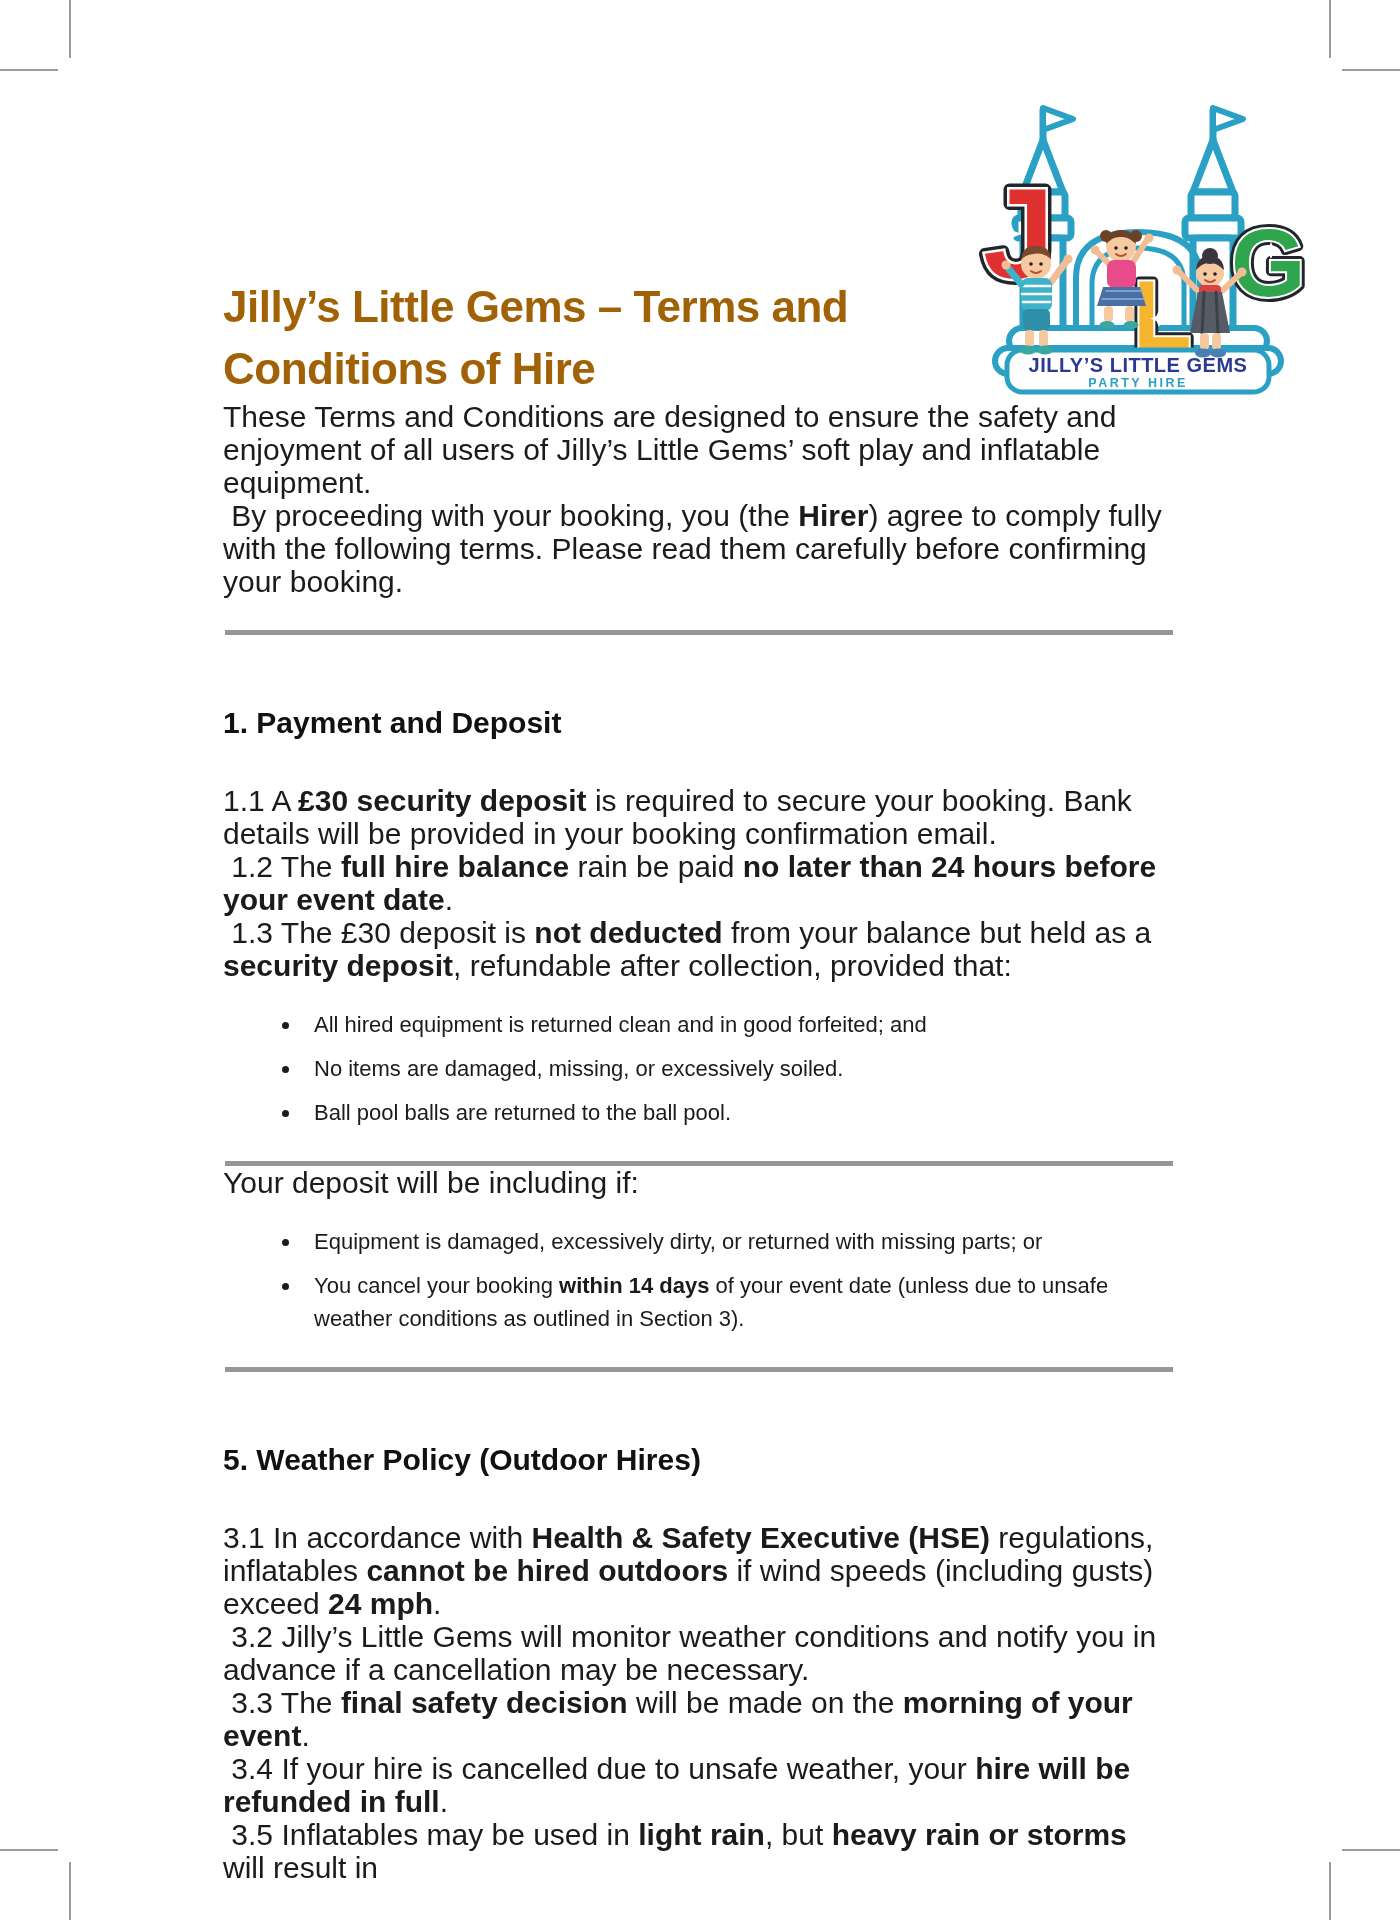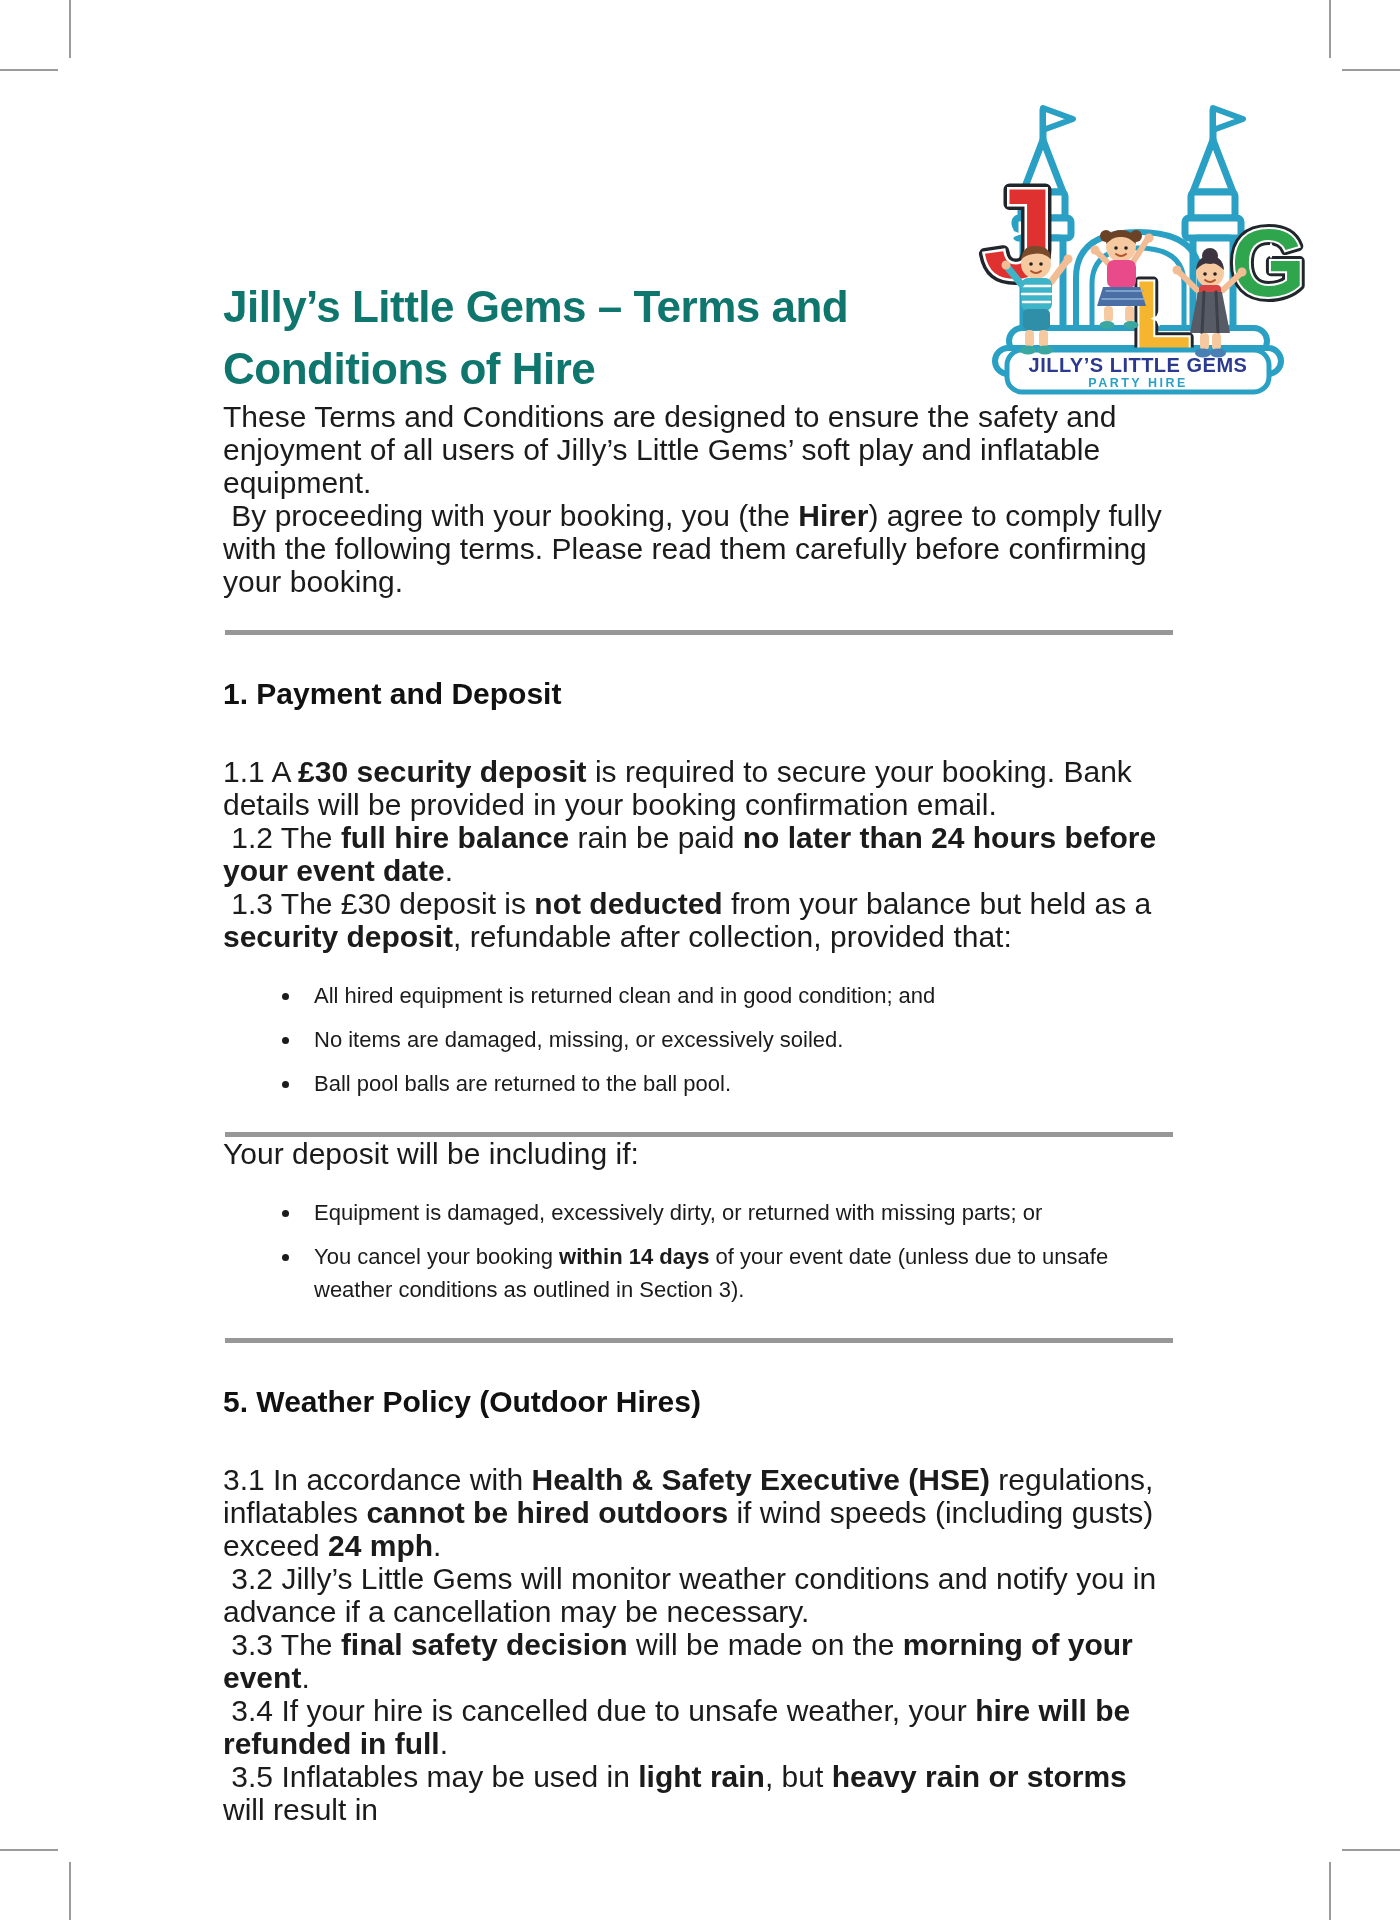"Jilly’s Little Gems – Terms" h1 { color: #0f766e -> #a16207 }
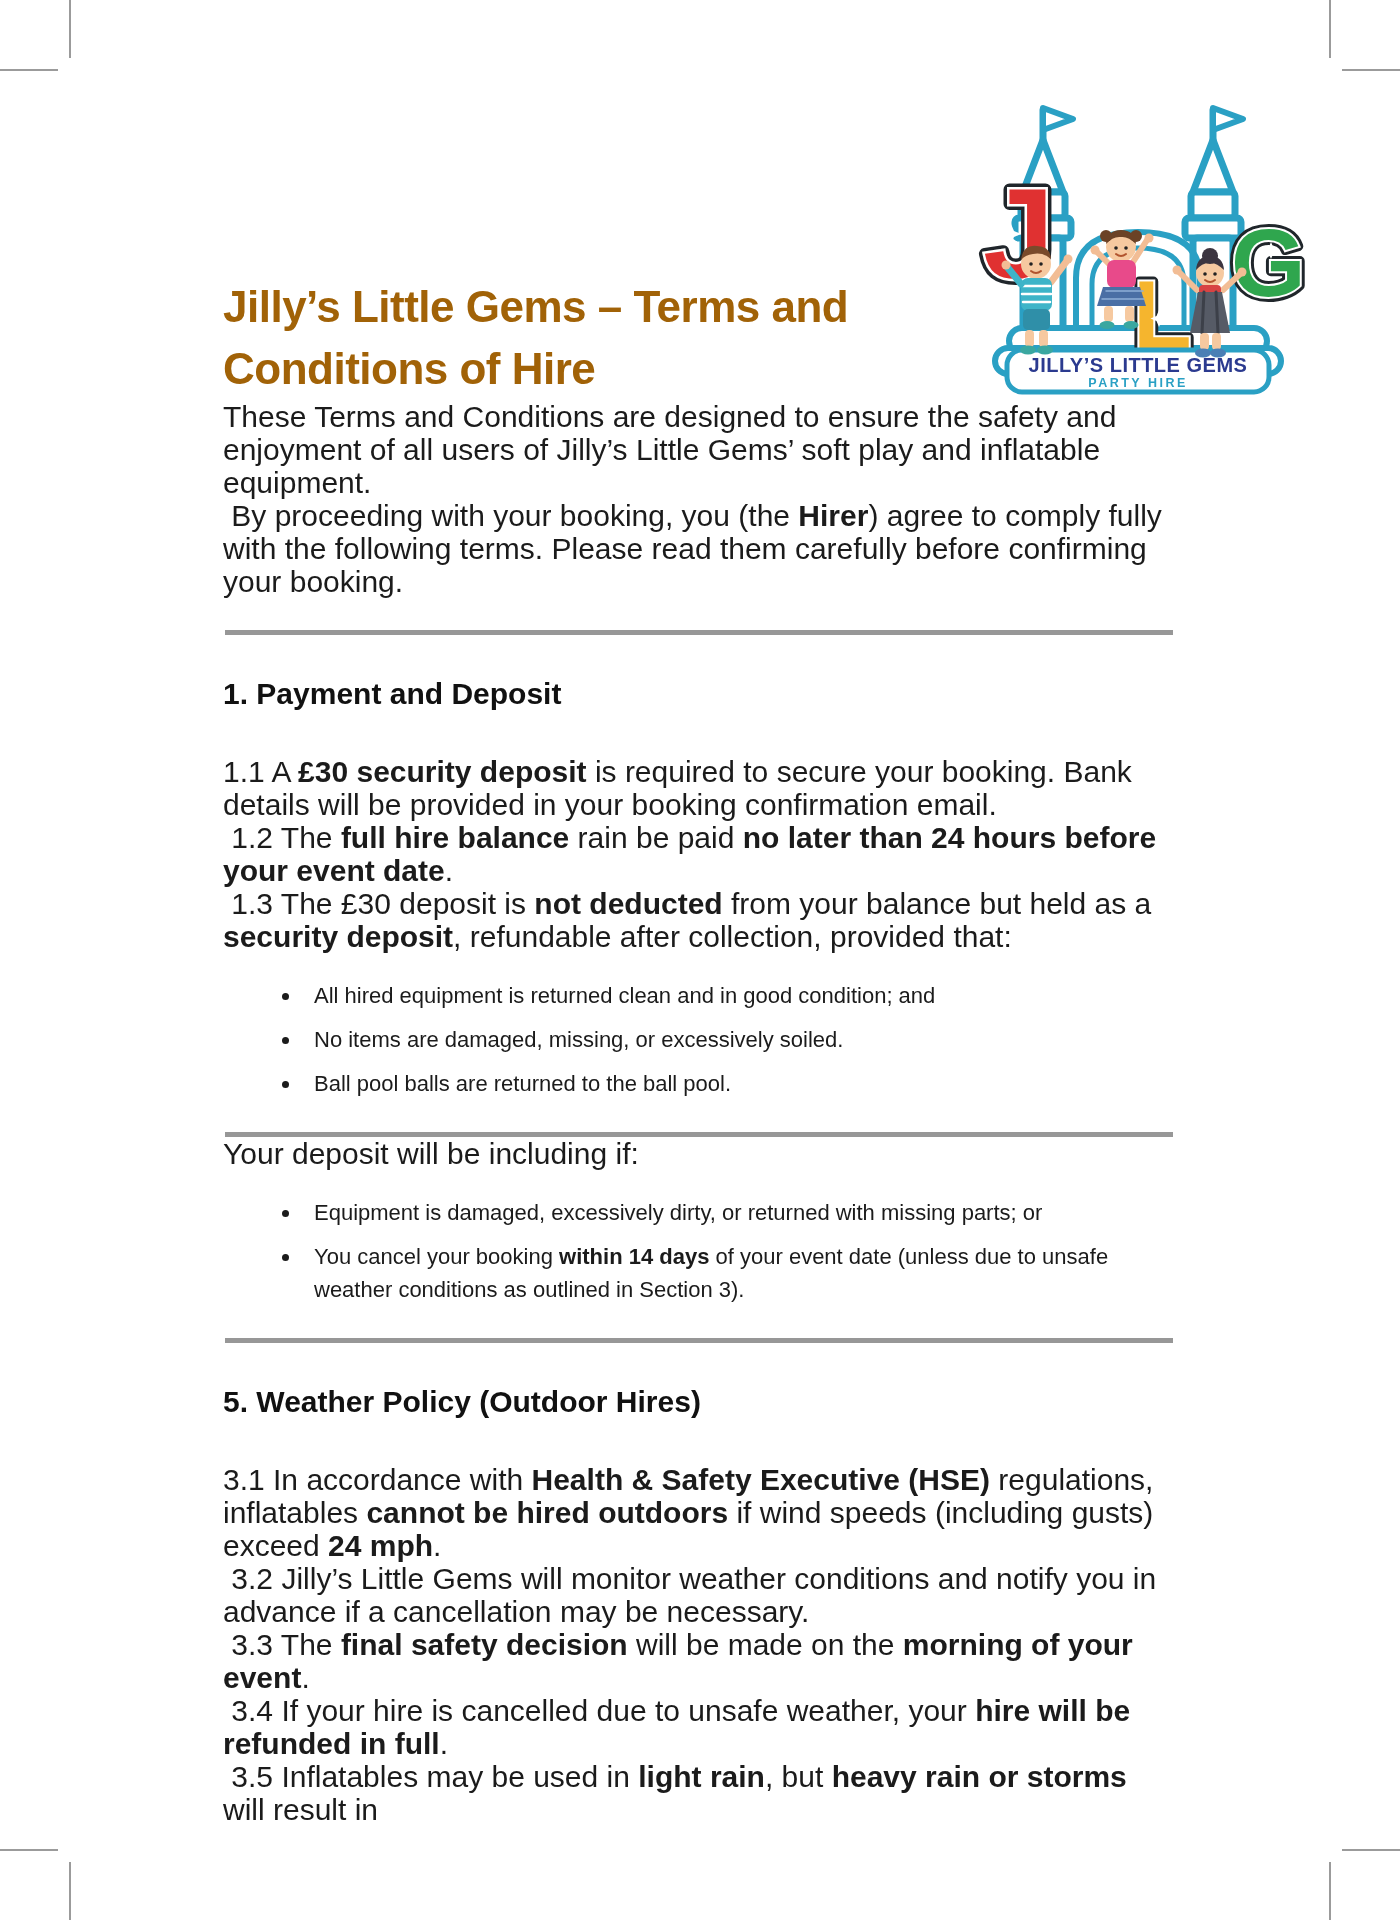"1. Payment and Deposit" h2 { margin: 40px 0 0 0 -> 69px 0 0 0 }
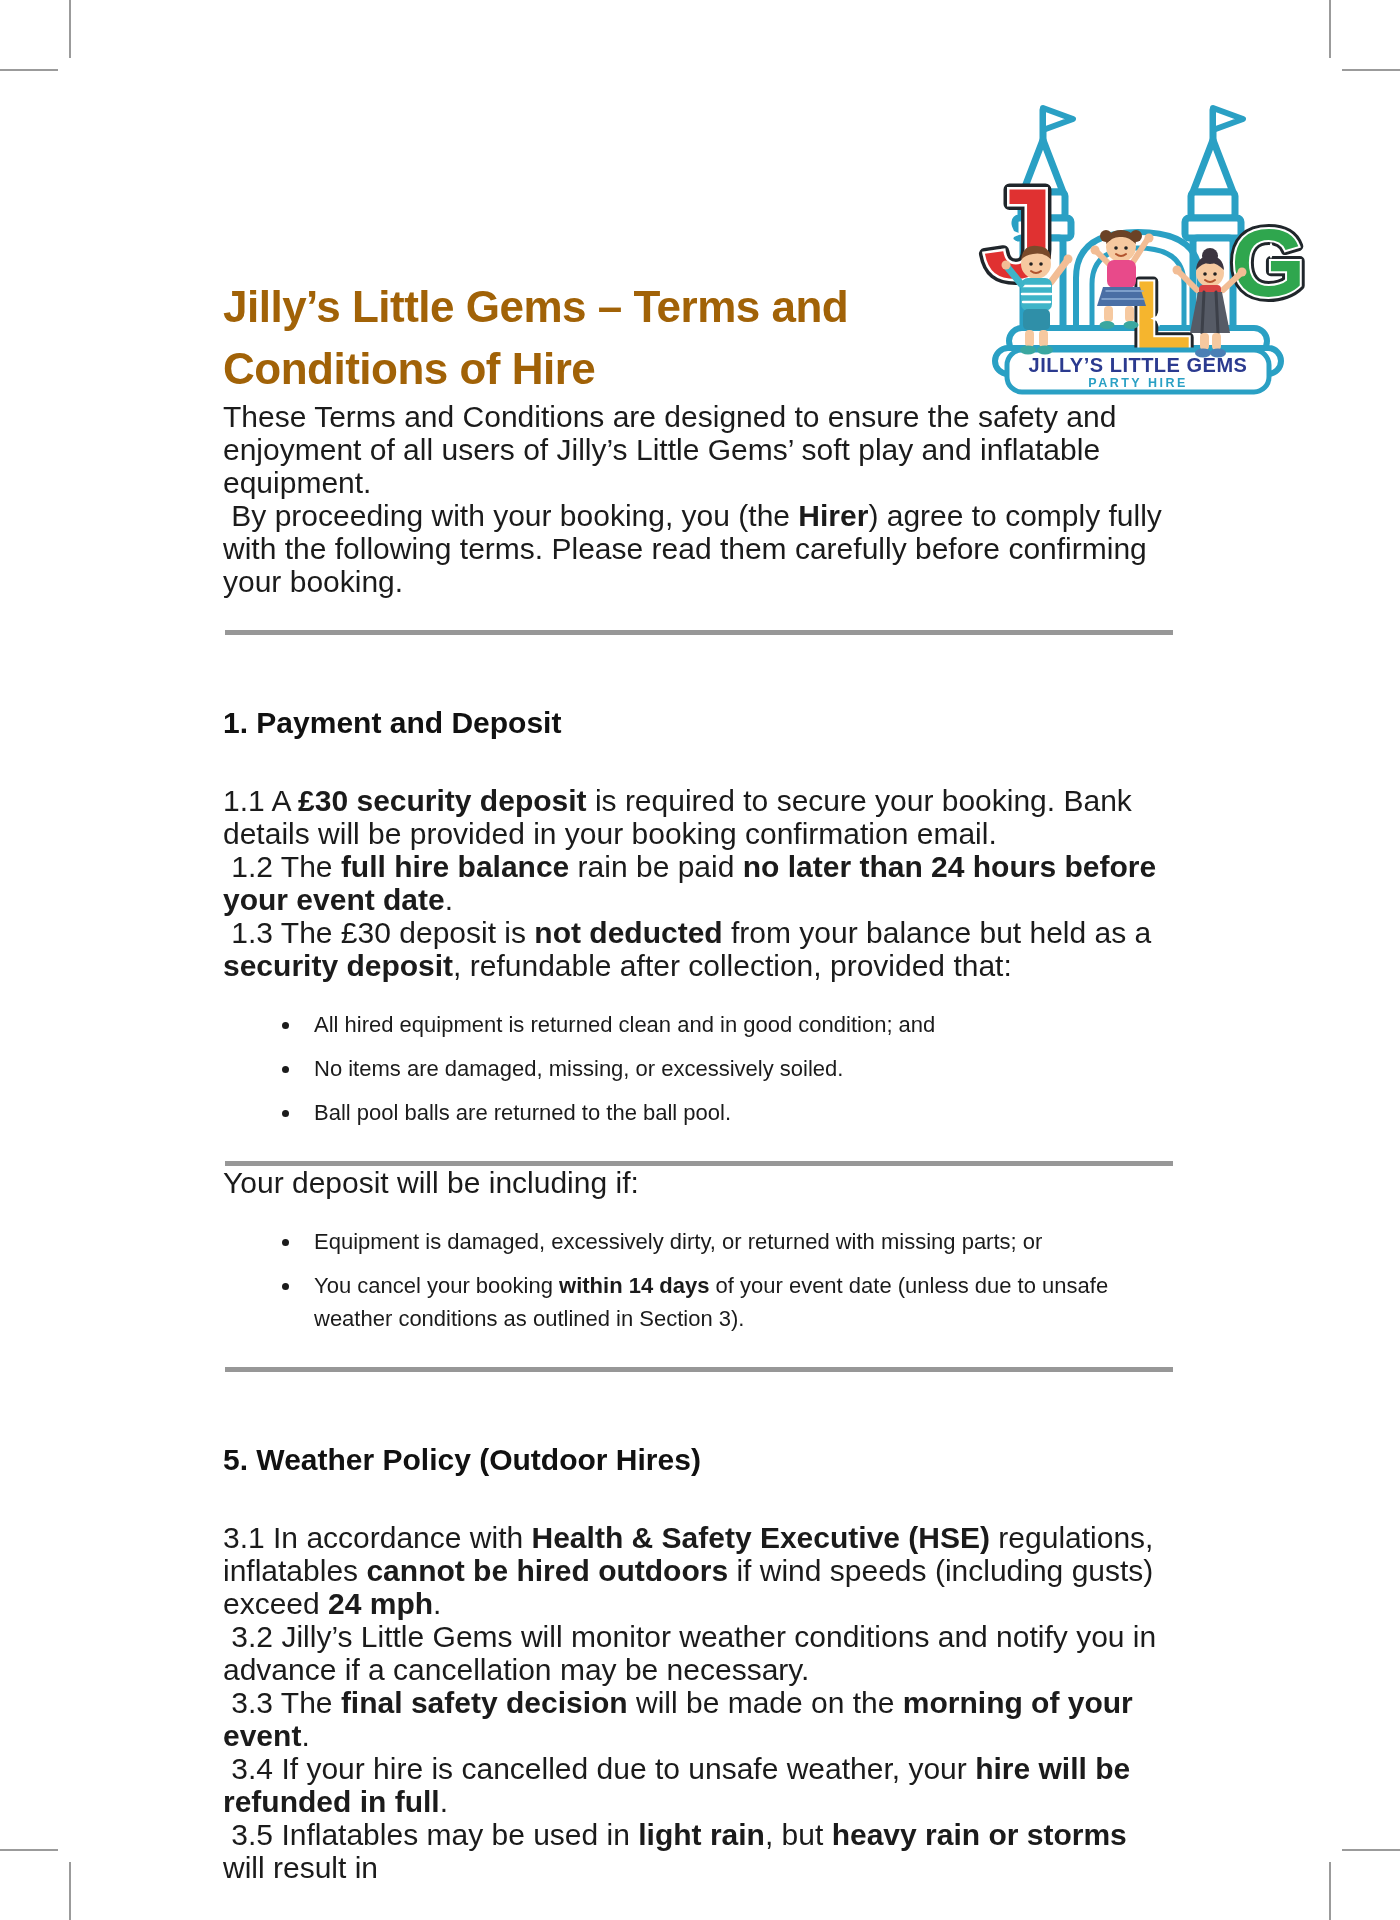"All hired equipment is returned" span { text: condition -> forfeited }
